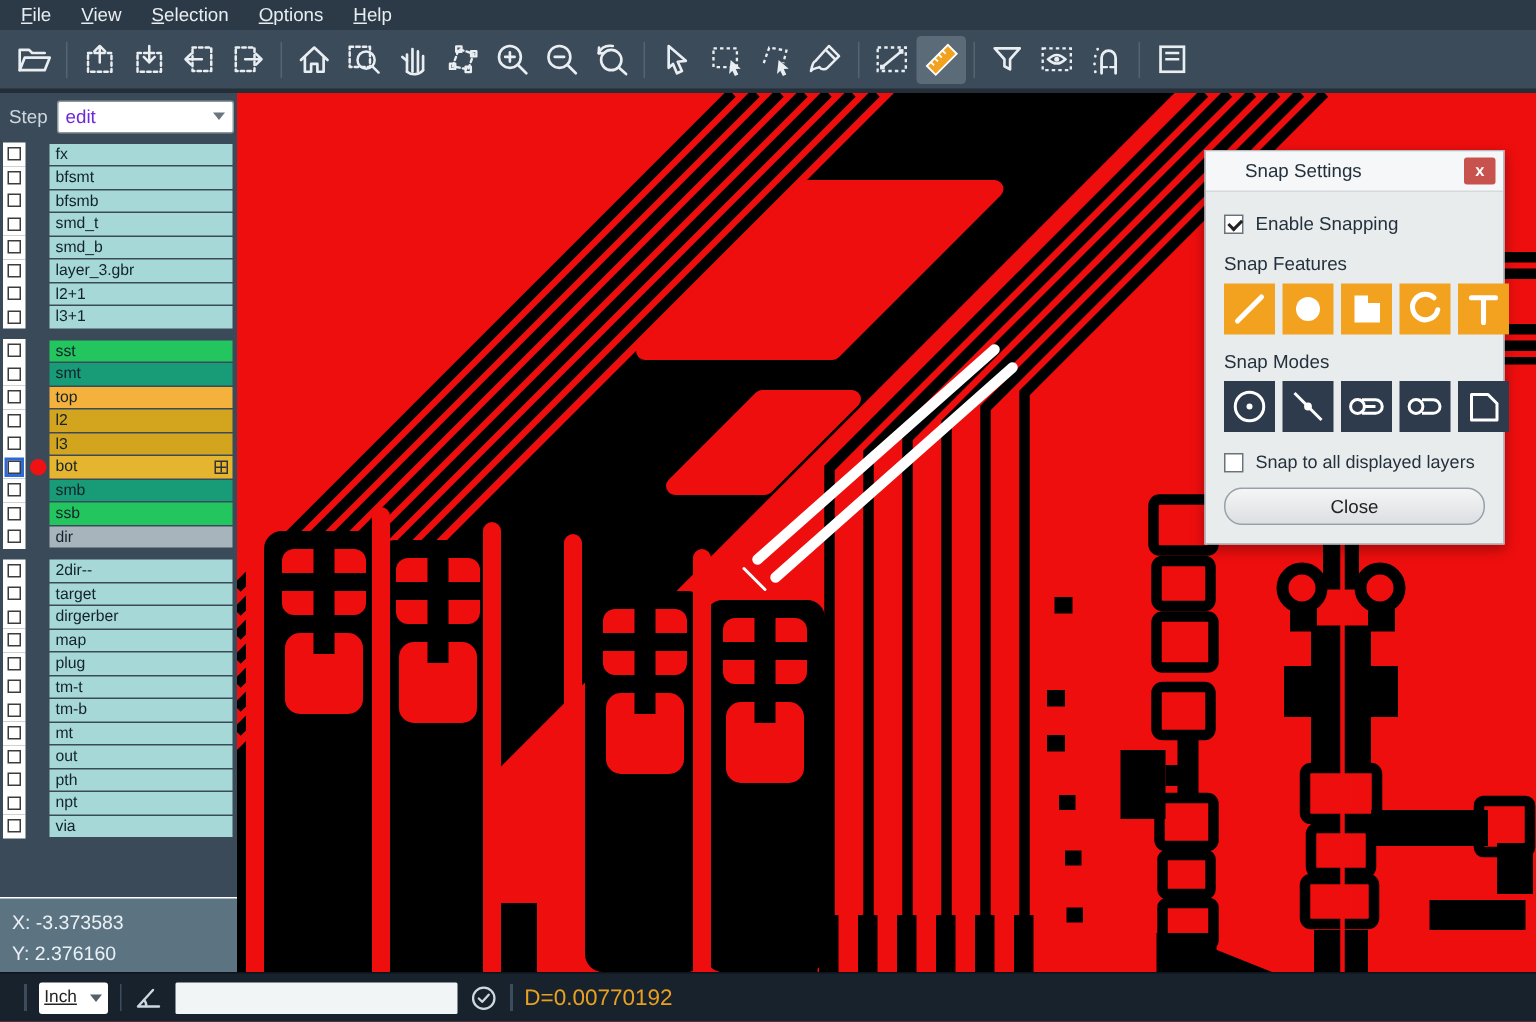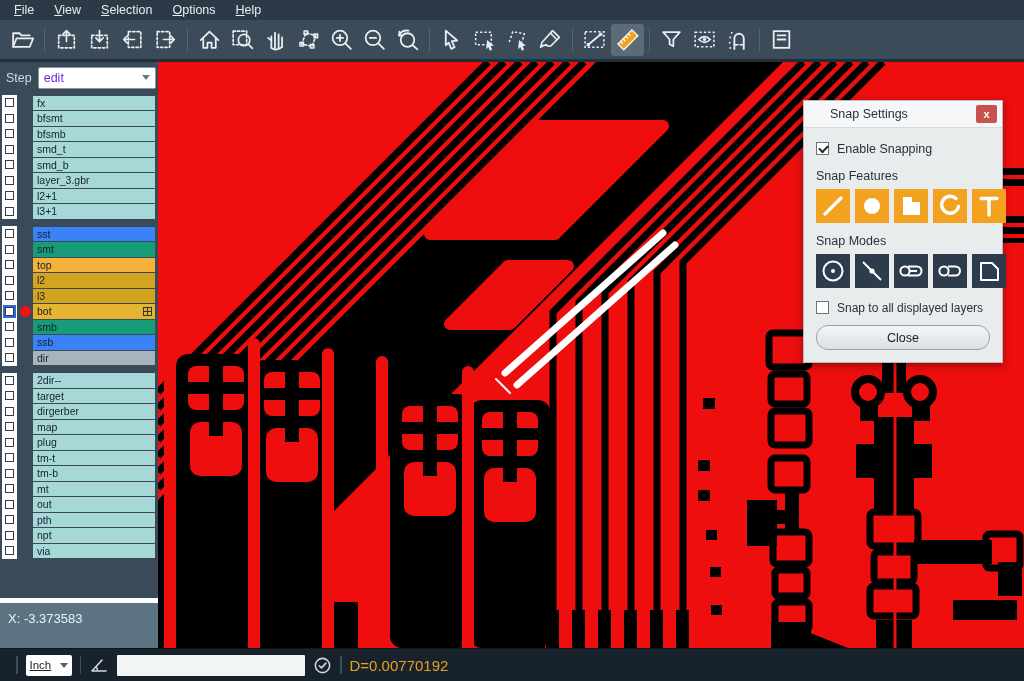"Enable Snapping" .dlg-row { align-items: flex-start -> flex-end }
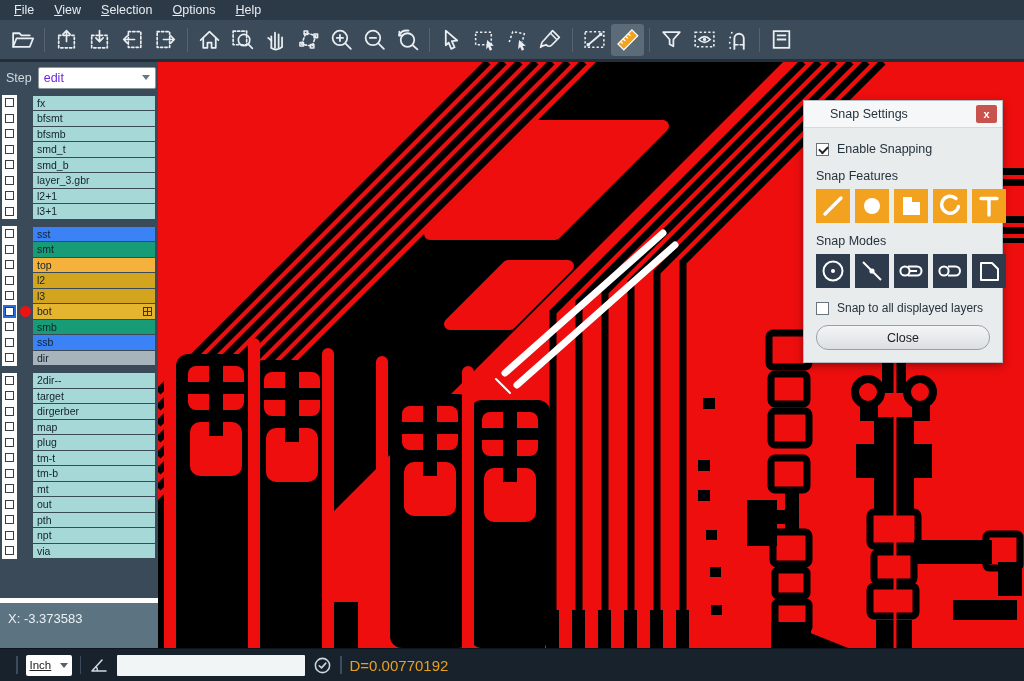"sst" .col-white { background: #3b82f6 -> #22c55e }
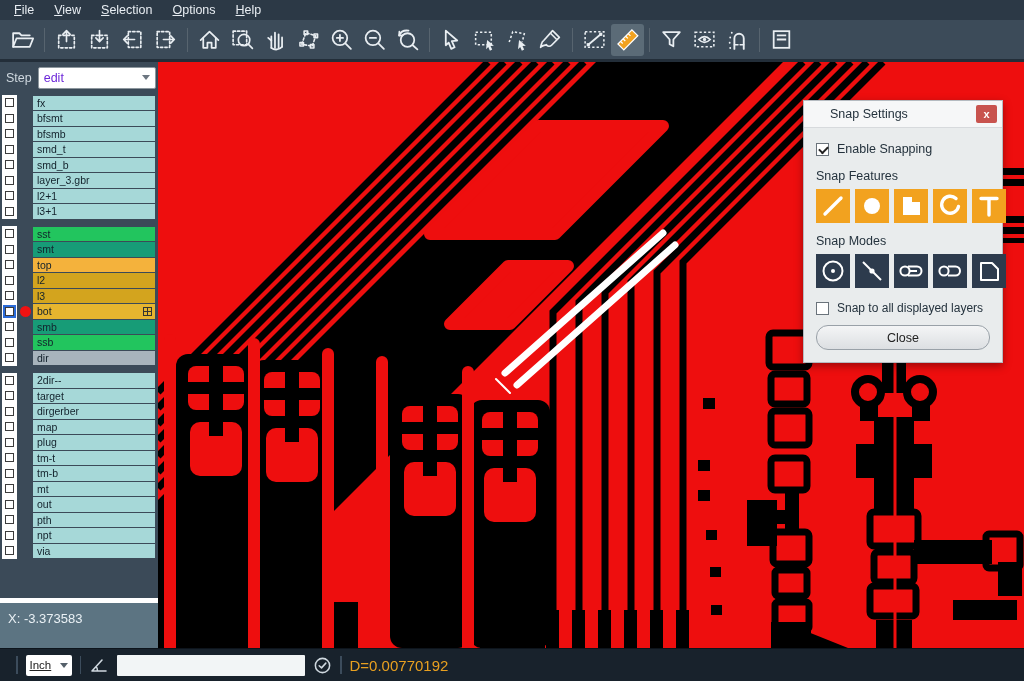"X: -3.373583" #xy-panel { border-top: 5px solid #ffffff -> 1px solid #ffffff }
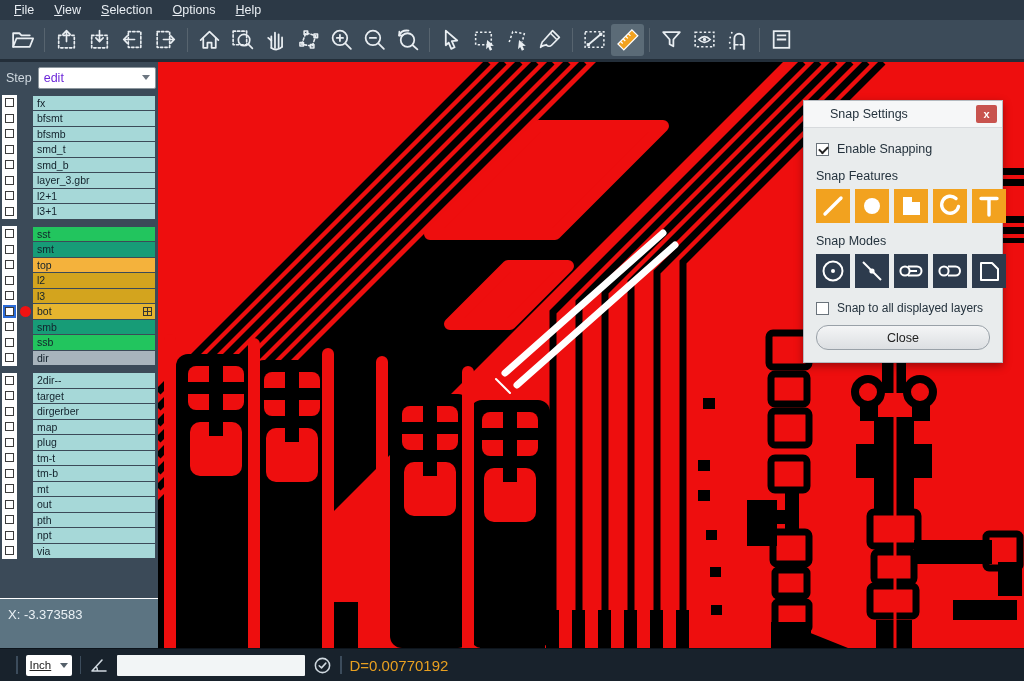"Y: 2.376160" div { html: none -> <div>Y: 2.376160</div> }
